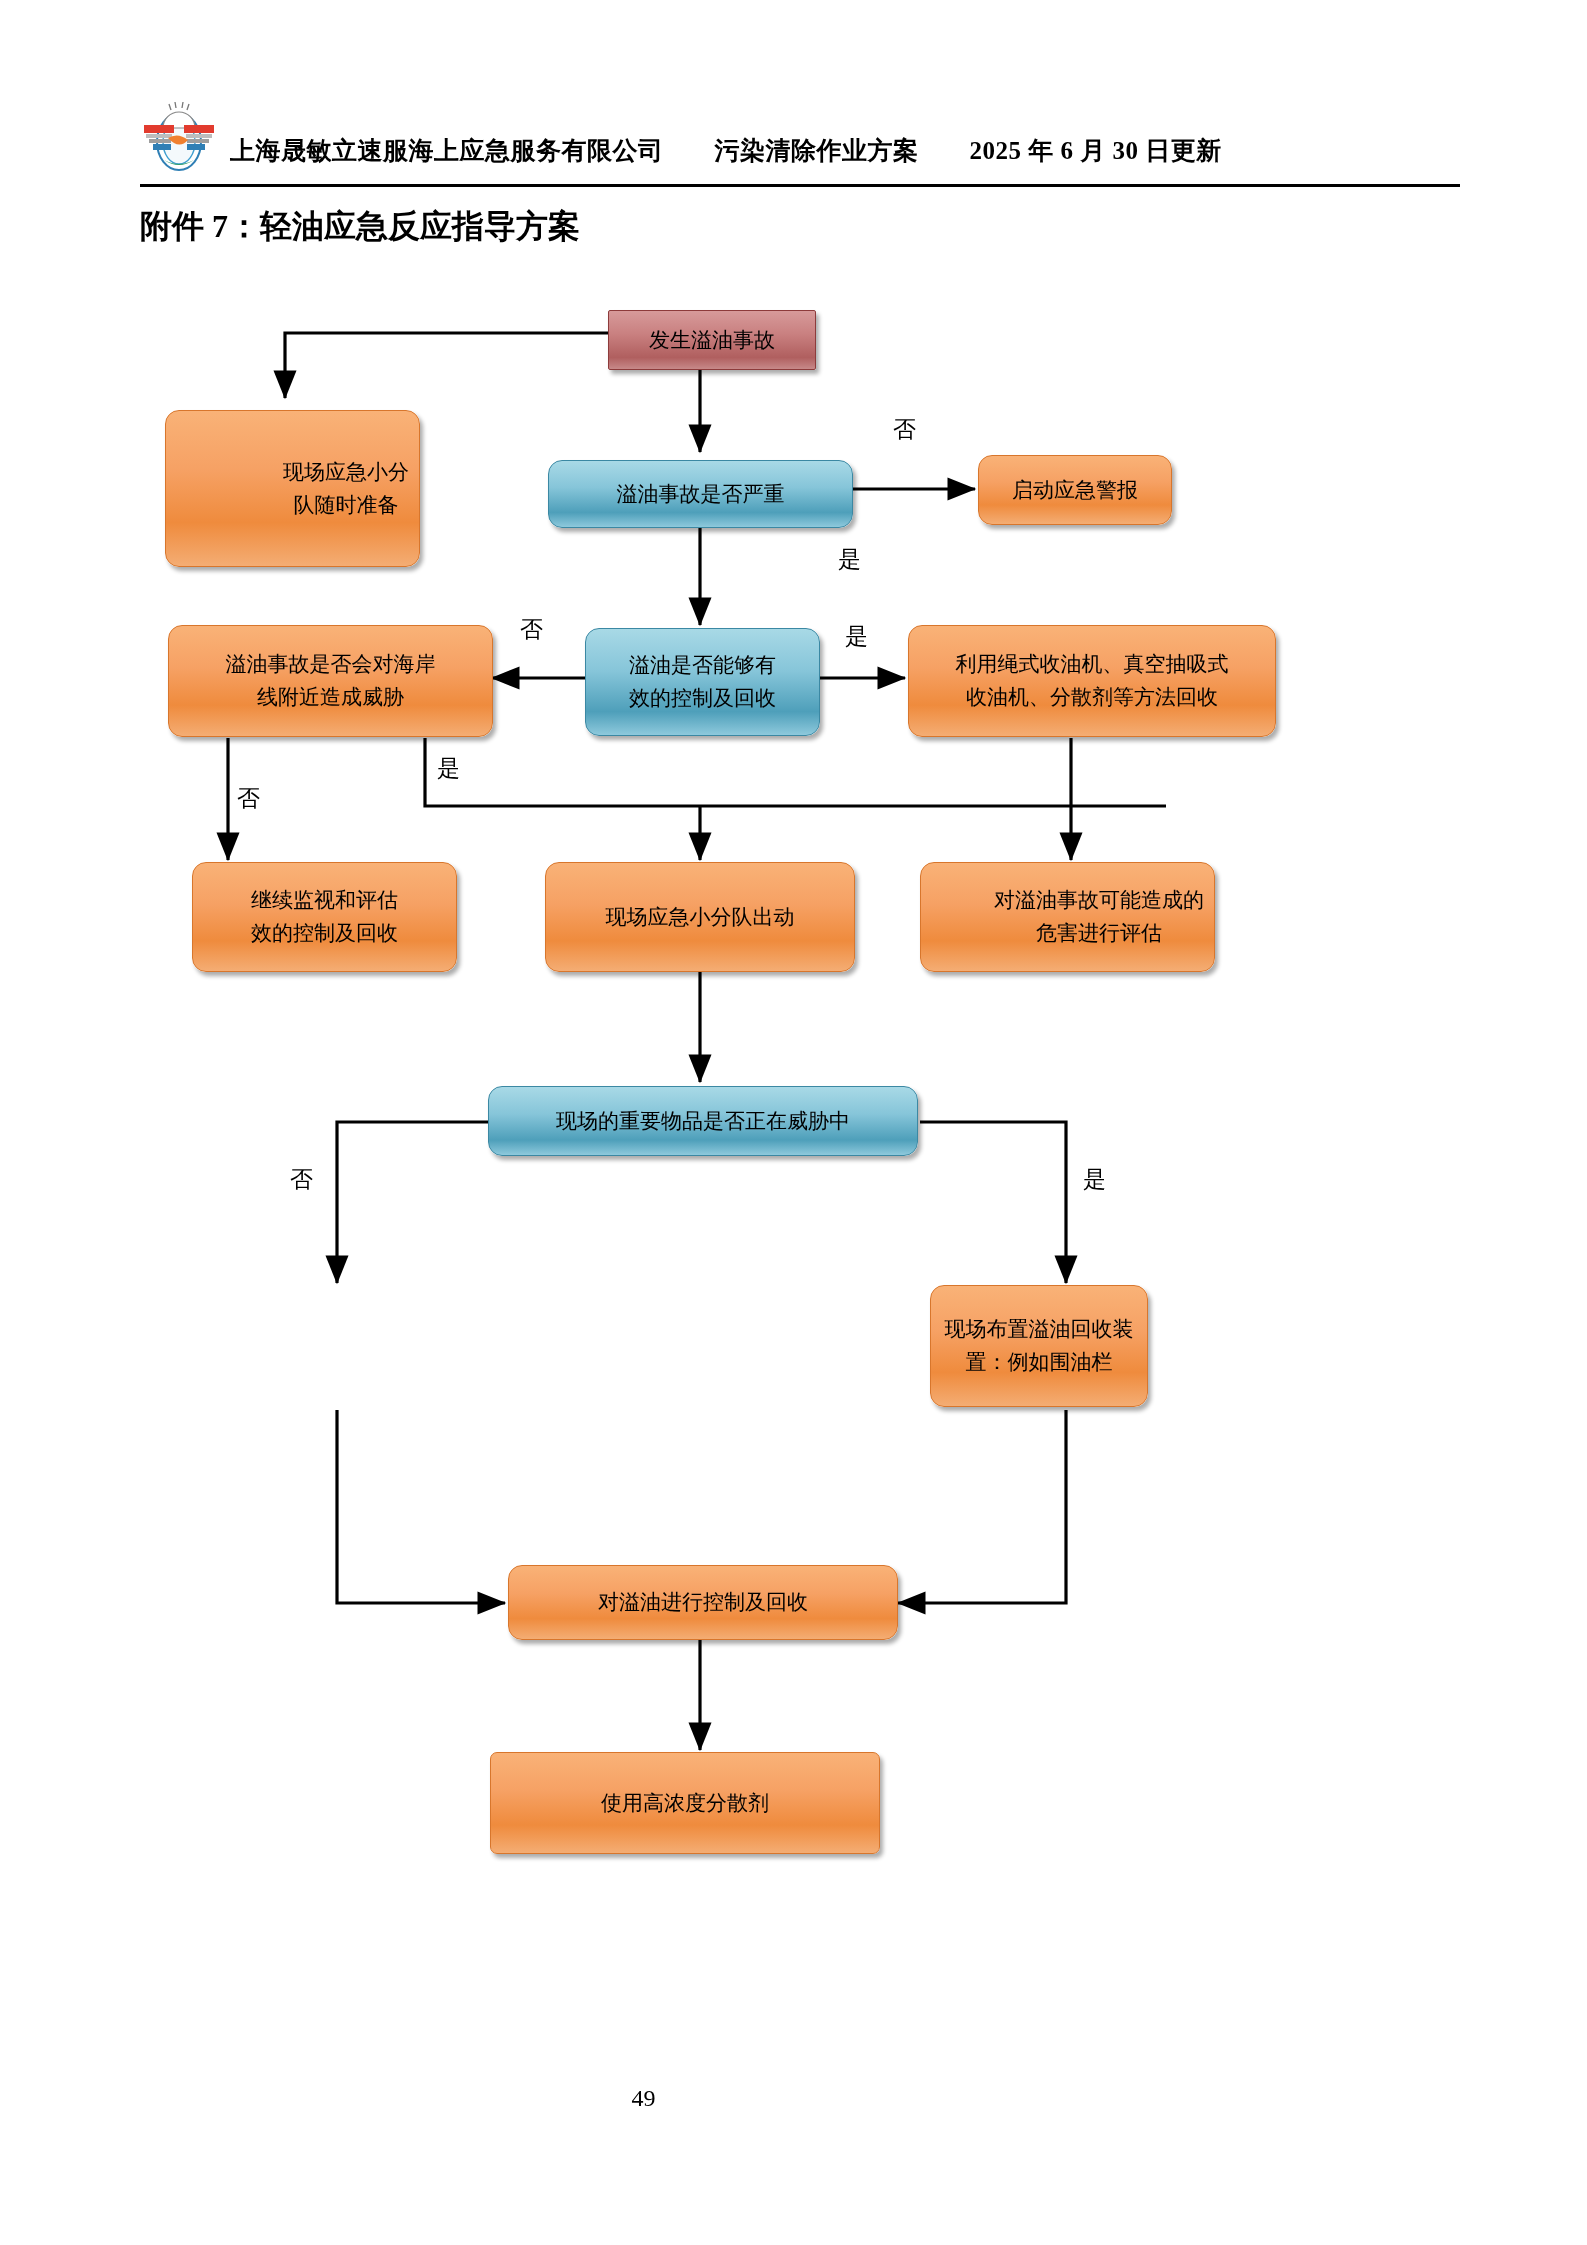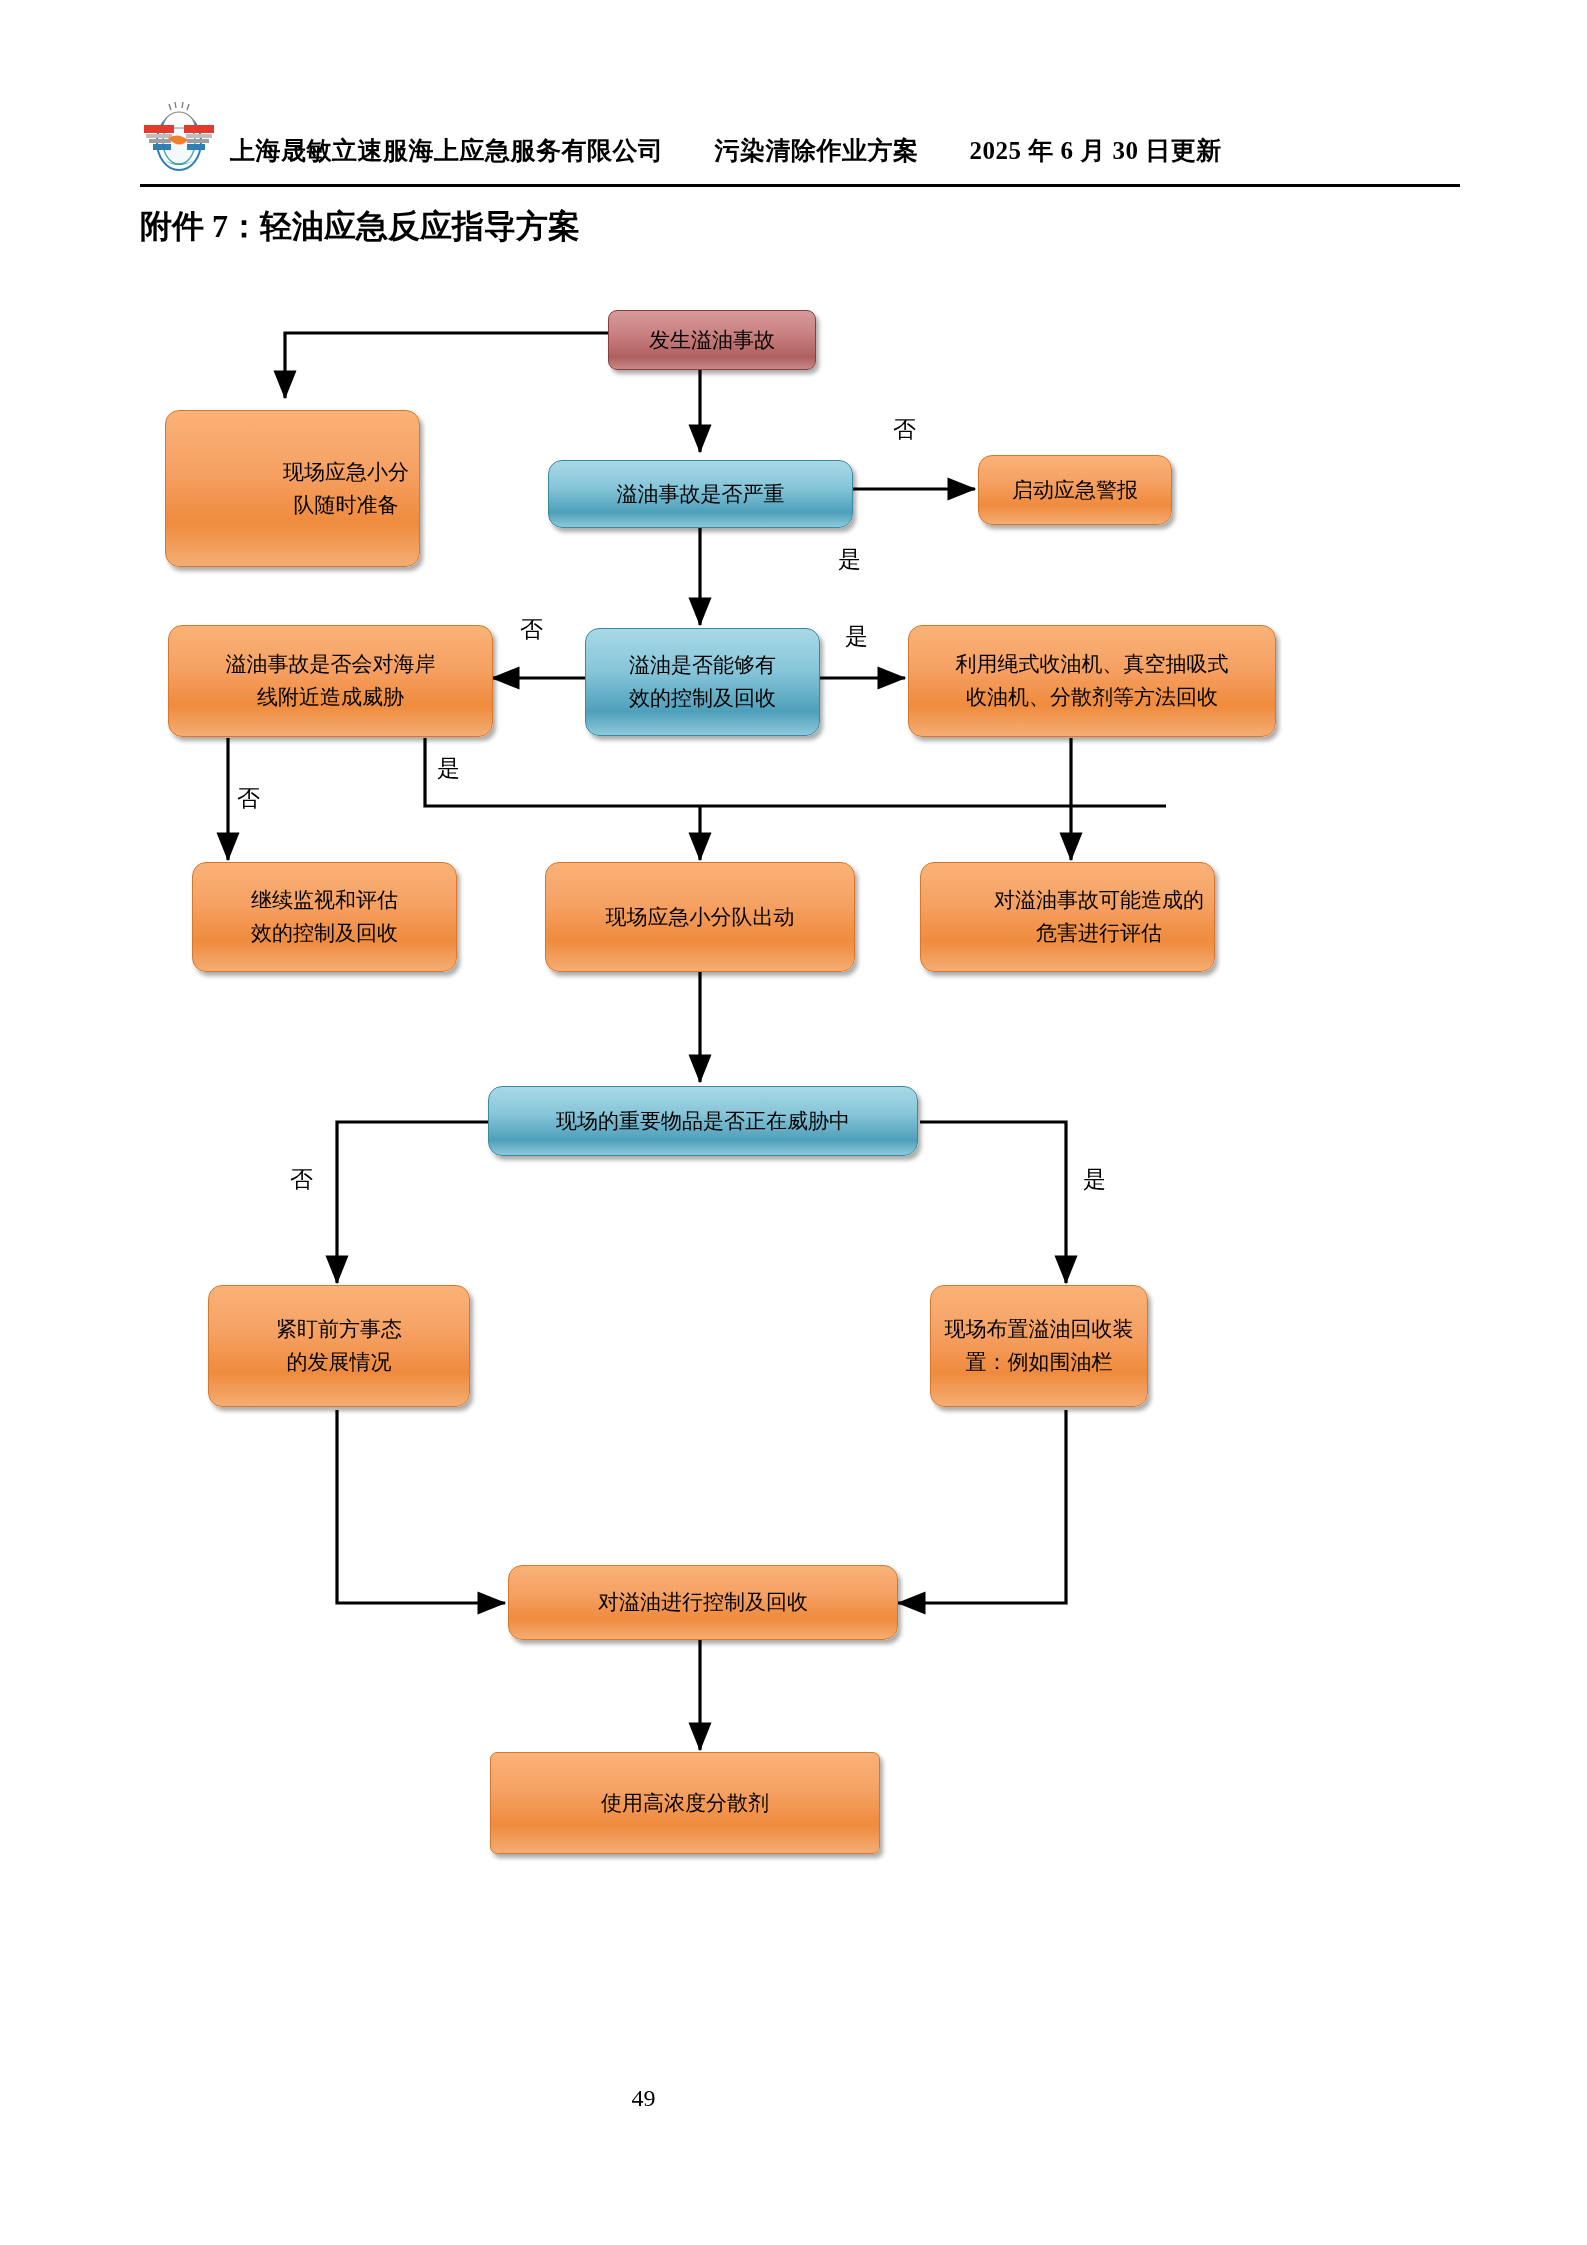"发生溢油事故" .node.red { border-radius: 9px -> 2px }
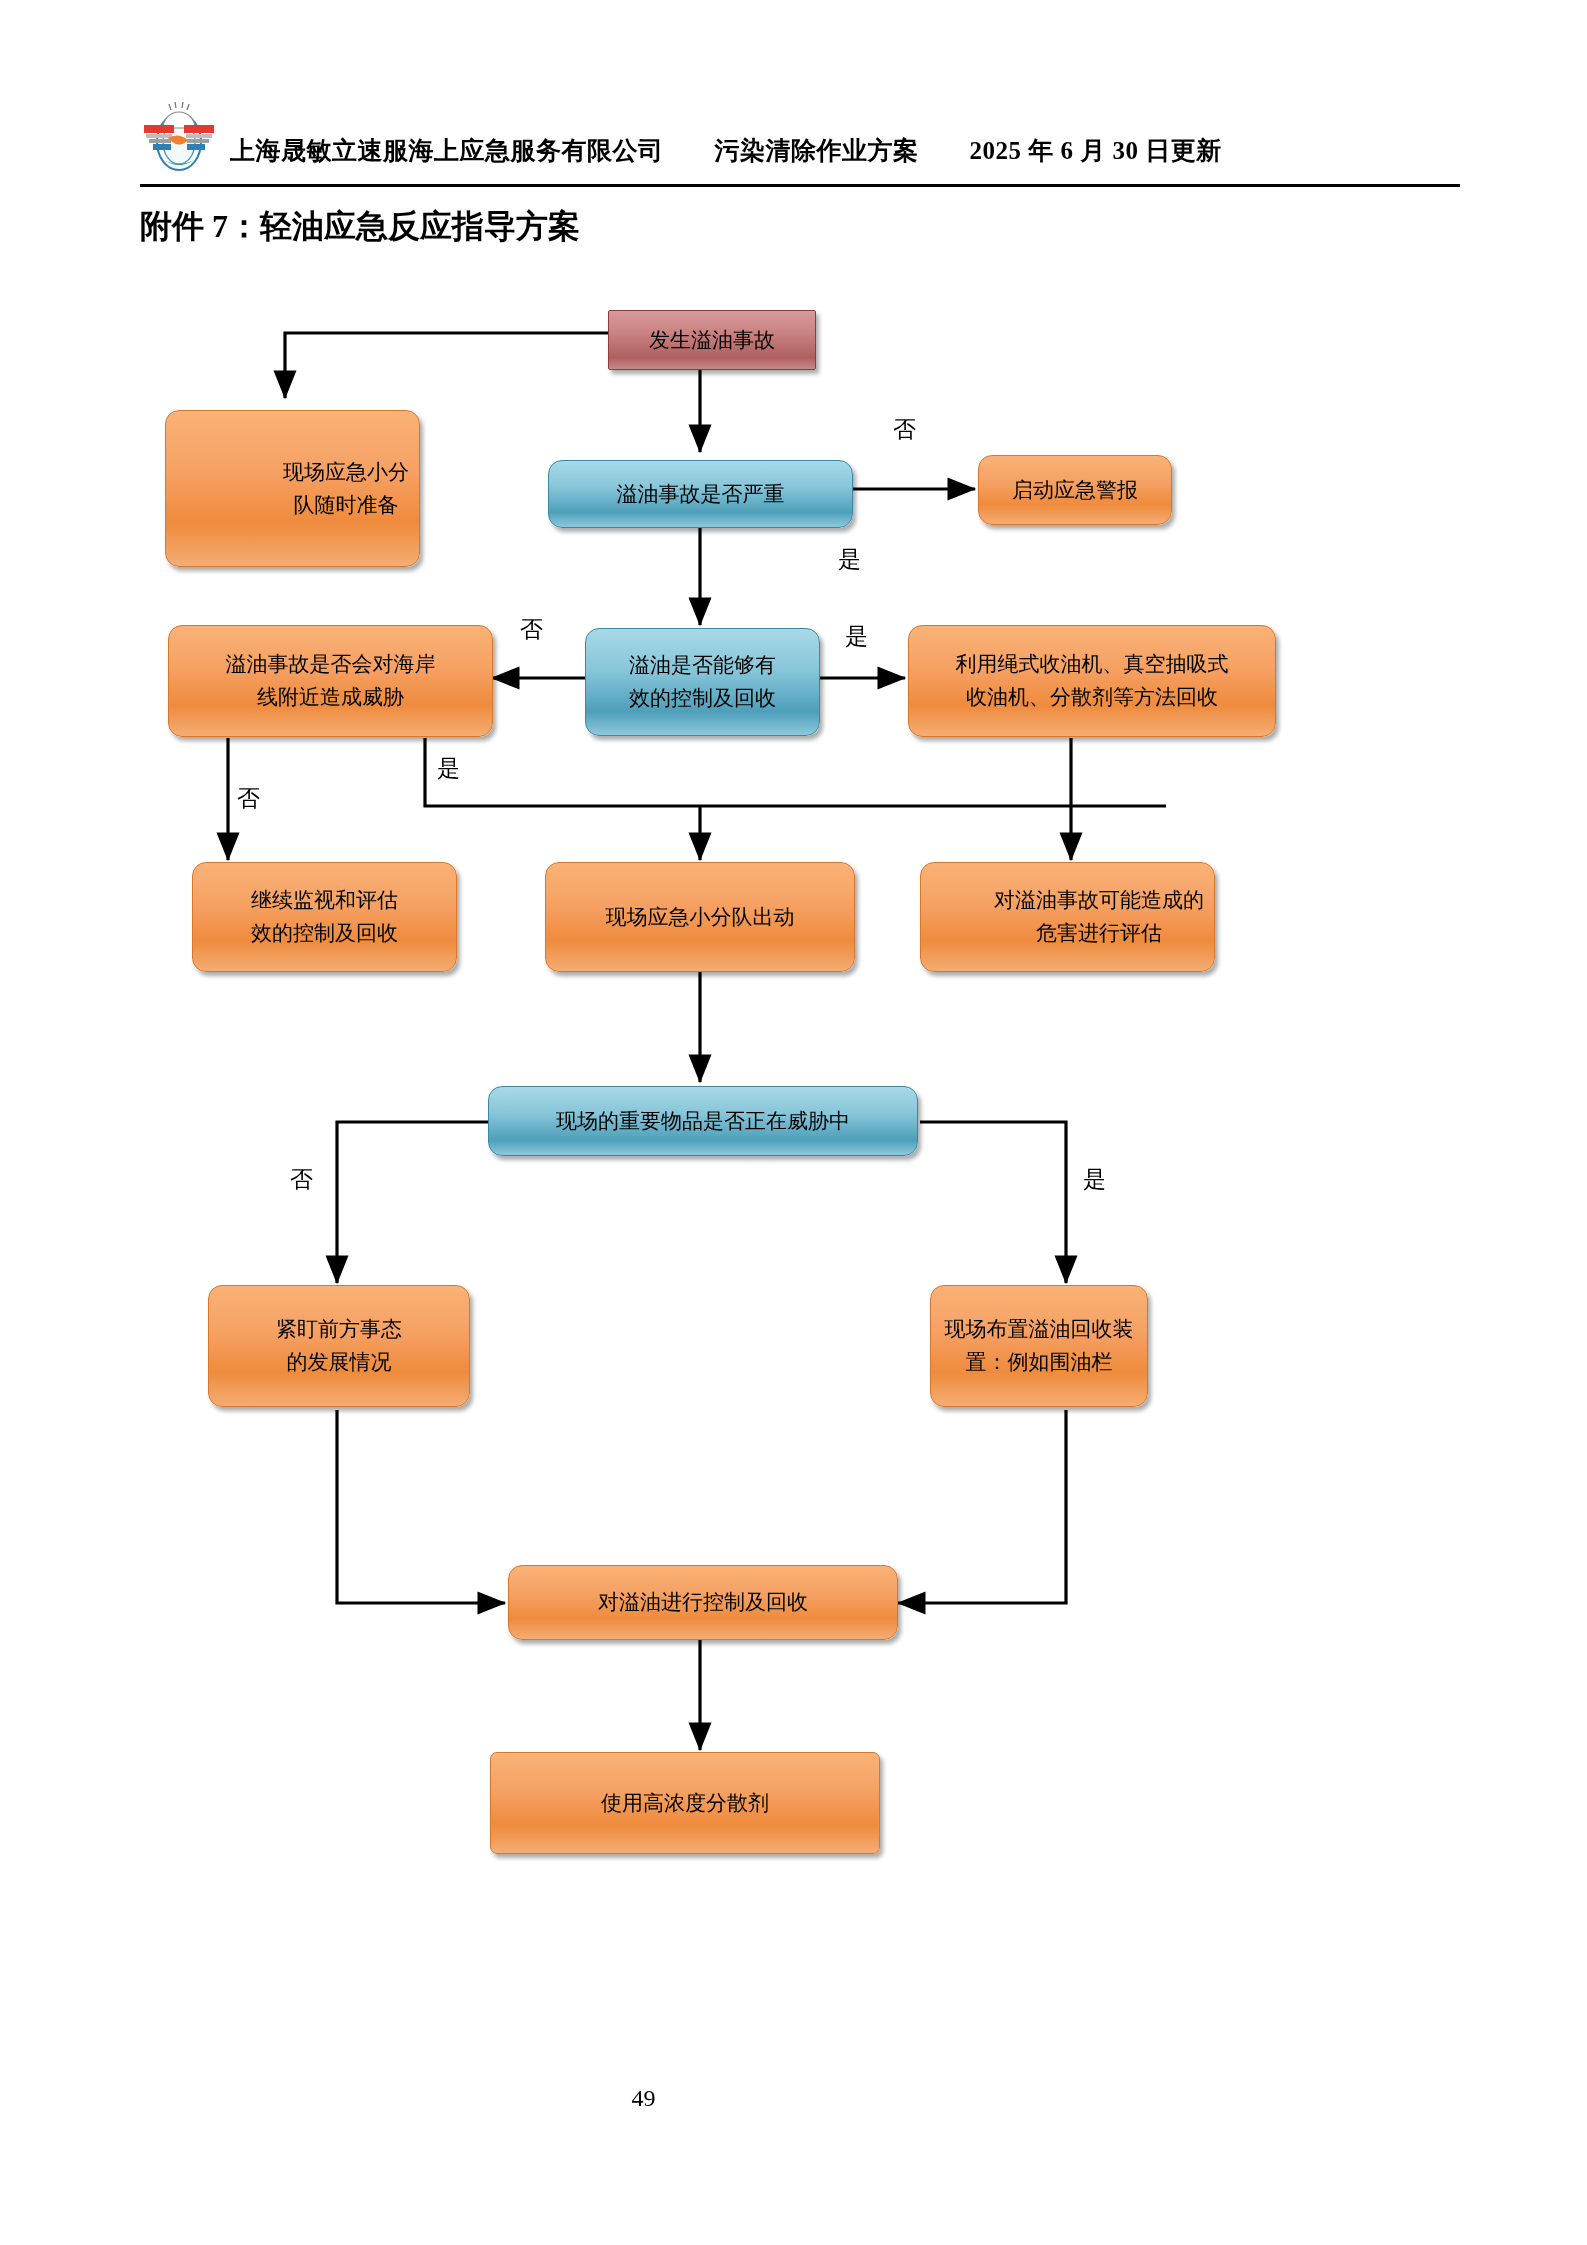"紧盯前方事态" div.node { html: <div> <span>紧盯前方事态 的发展情况</span> </div> -> none }
